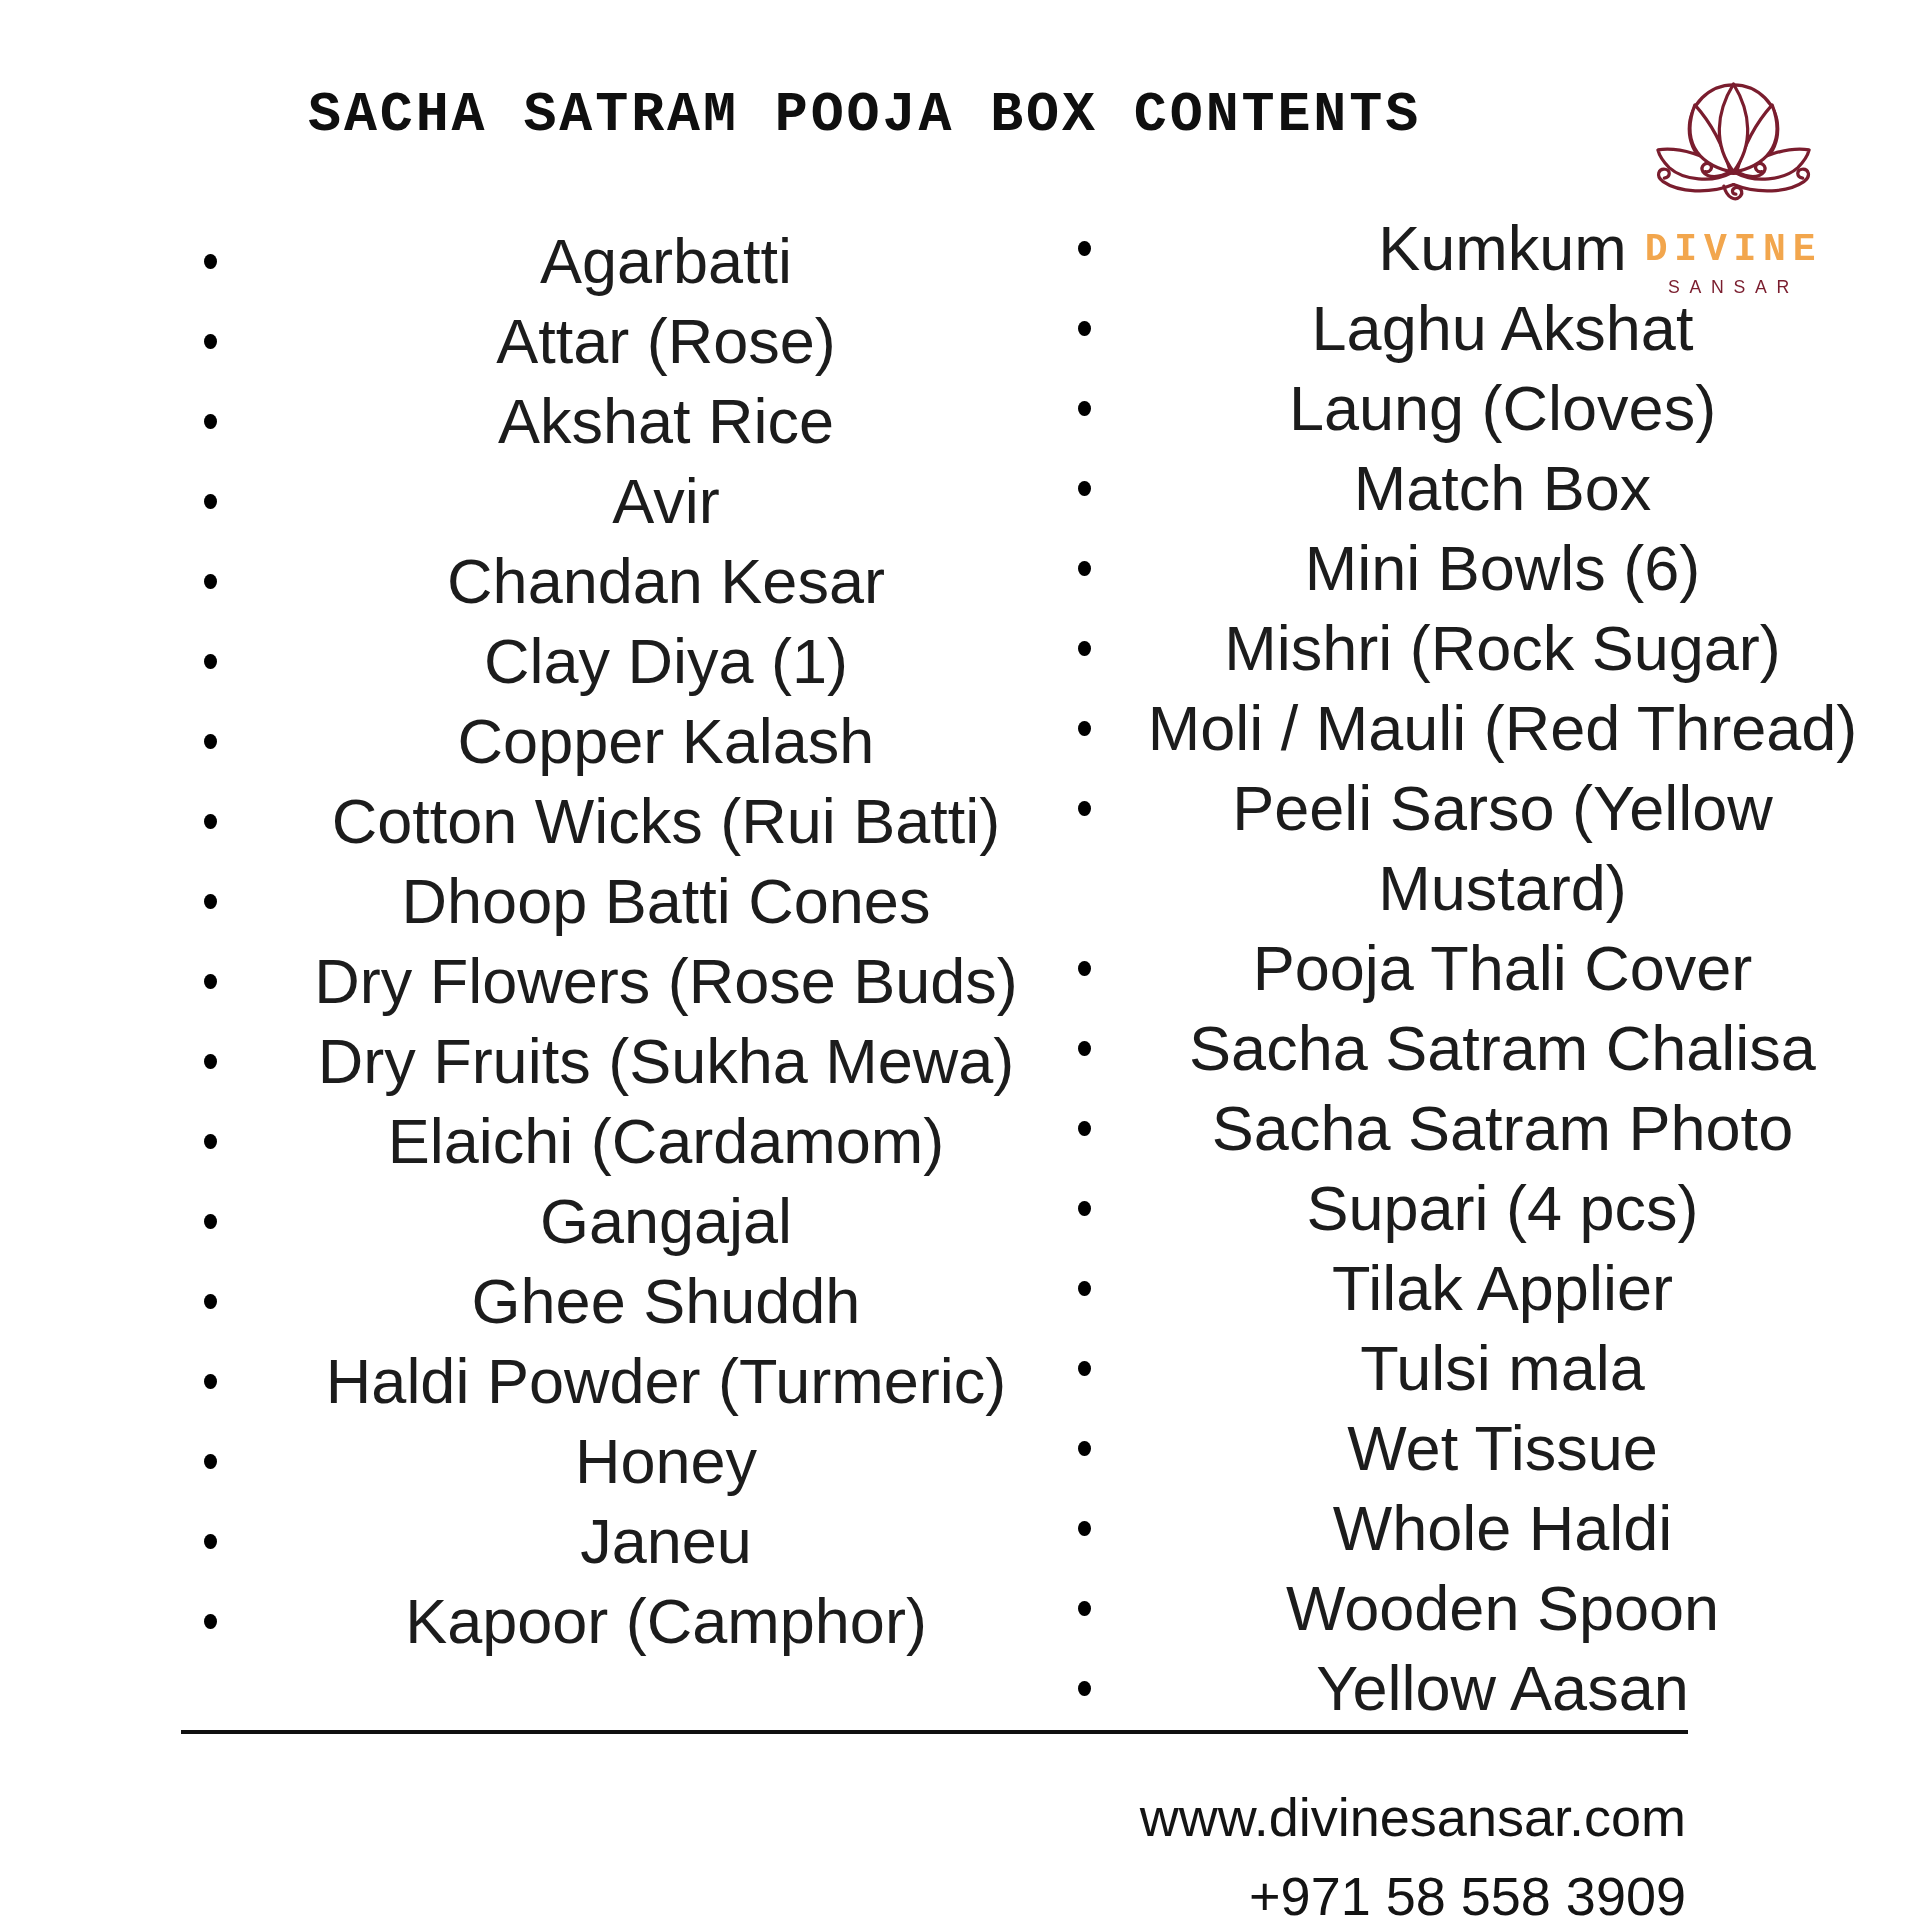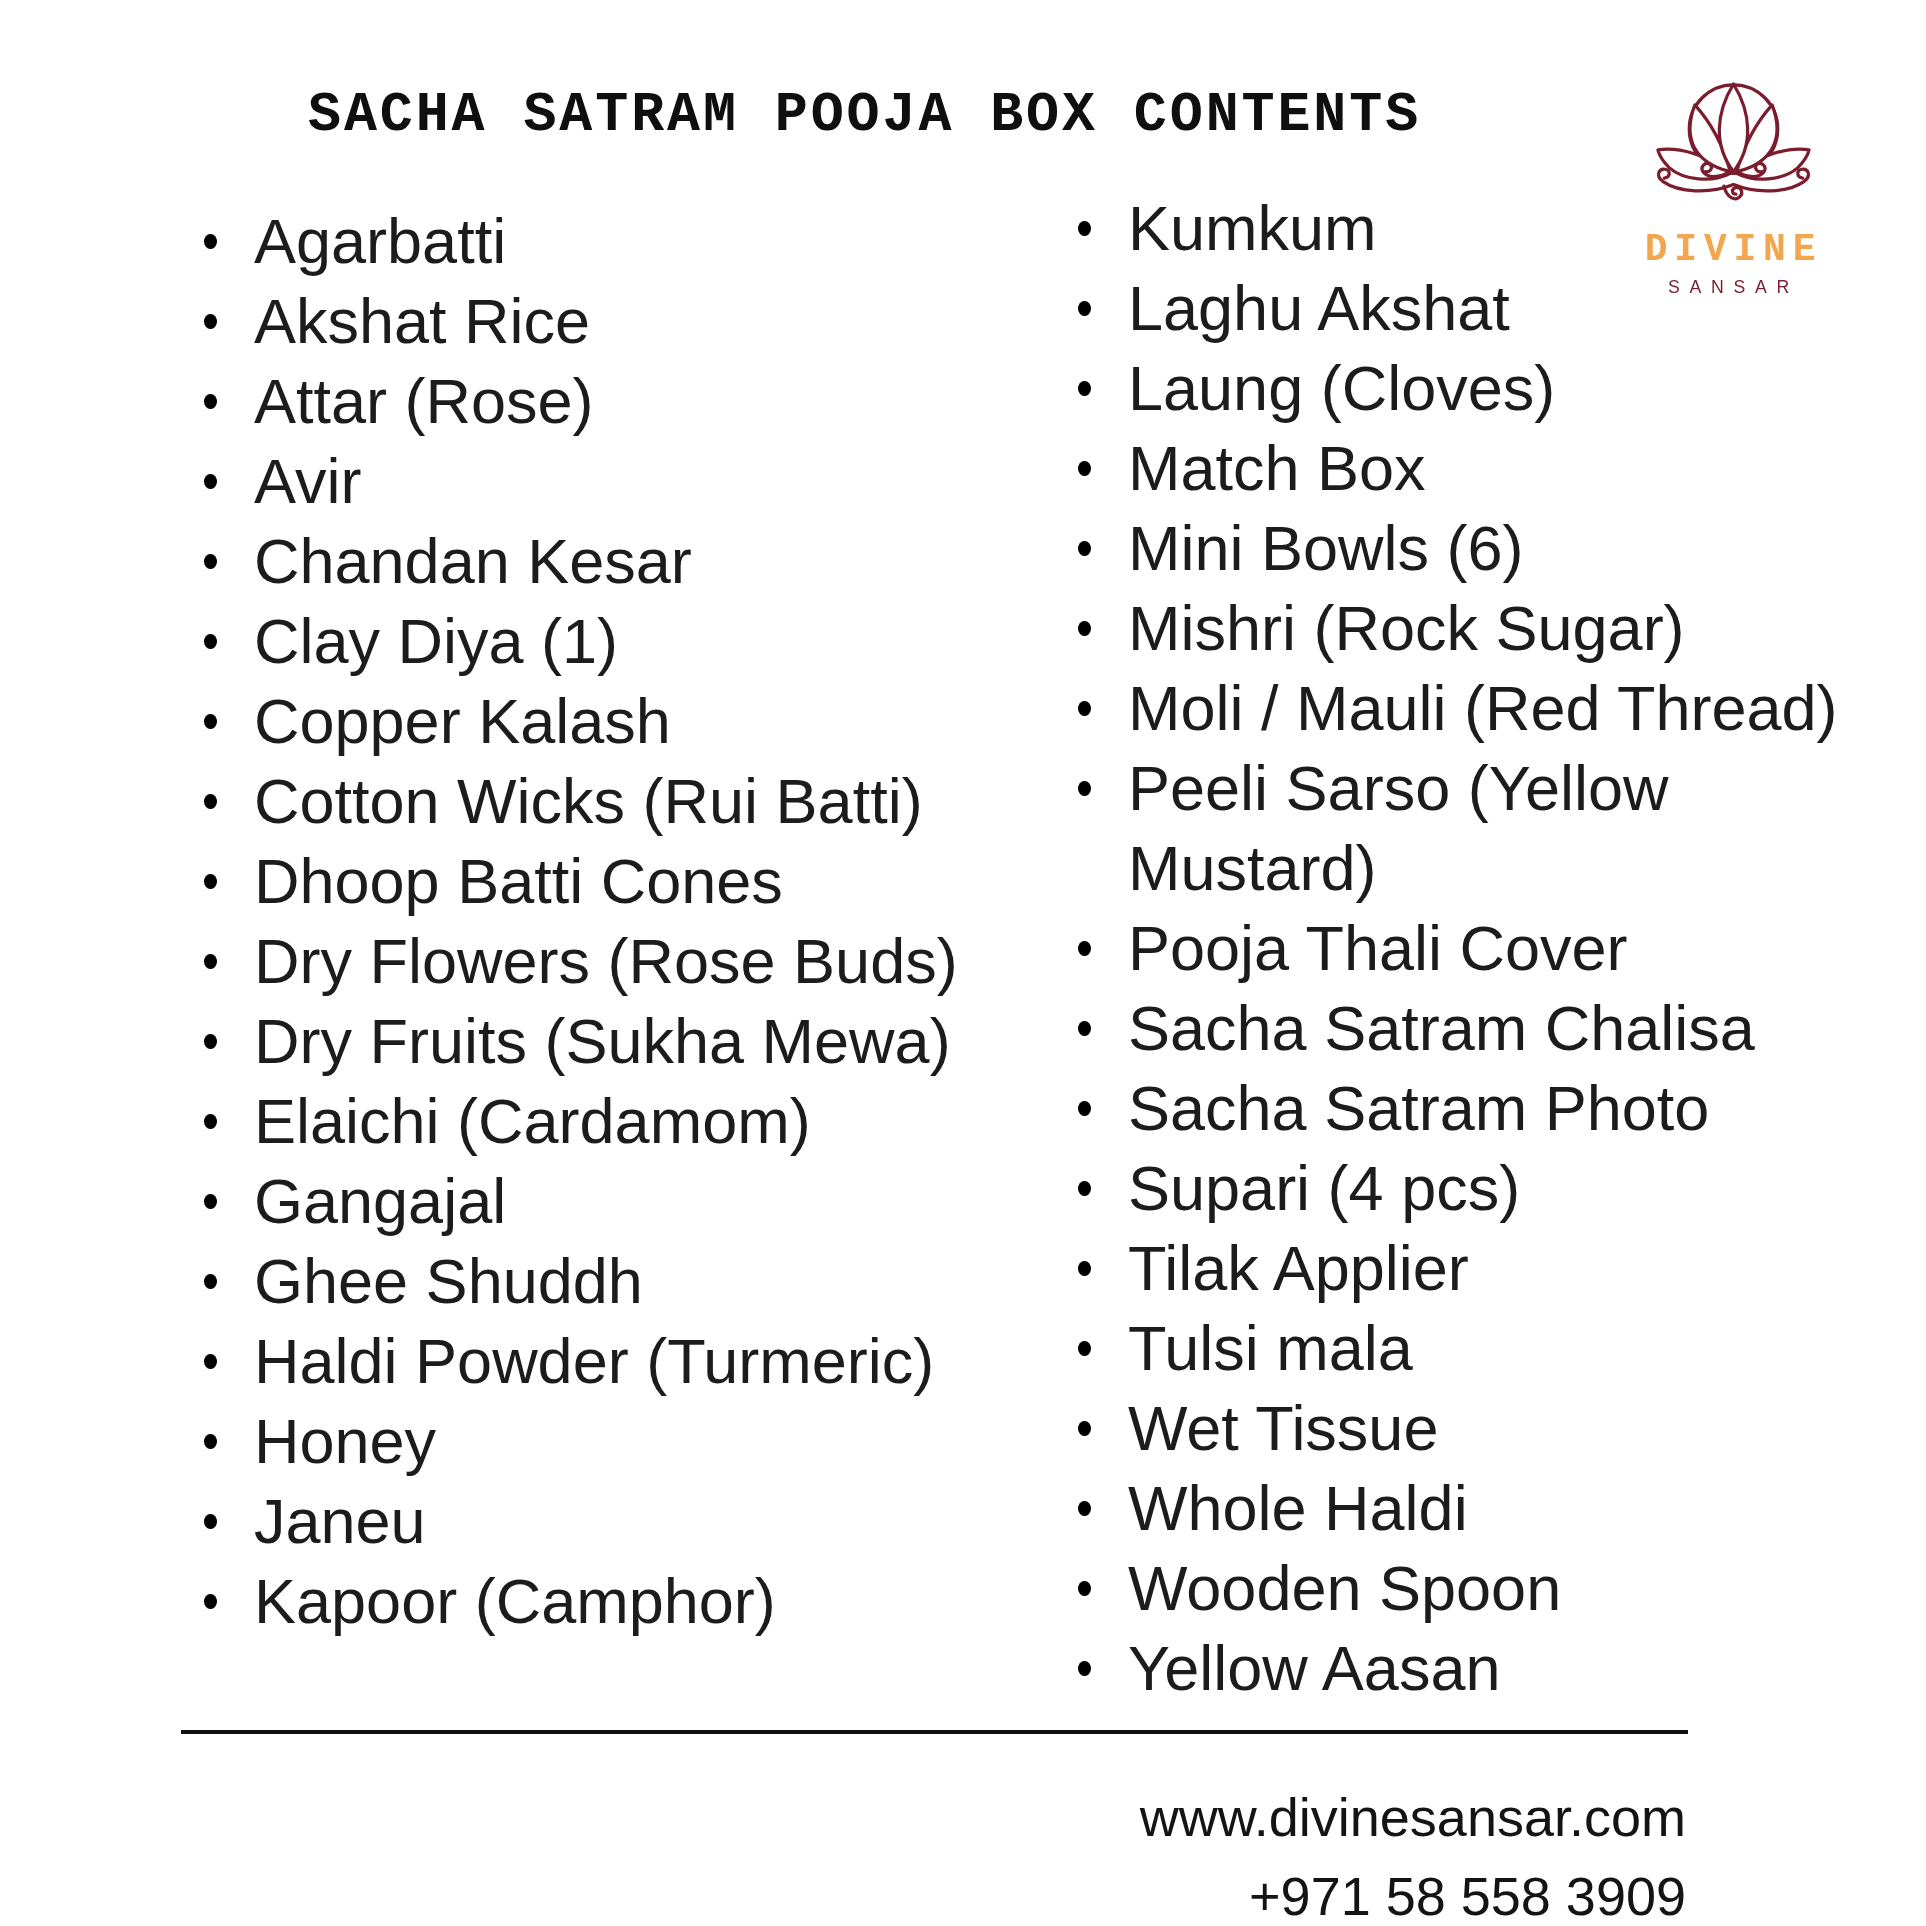"Agarbatti" .lists { text-align: none -> center; top: 188px -> 208px }
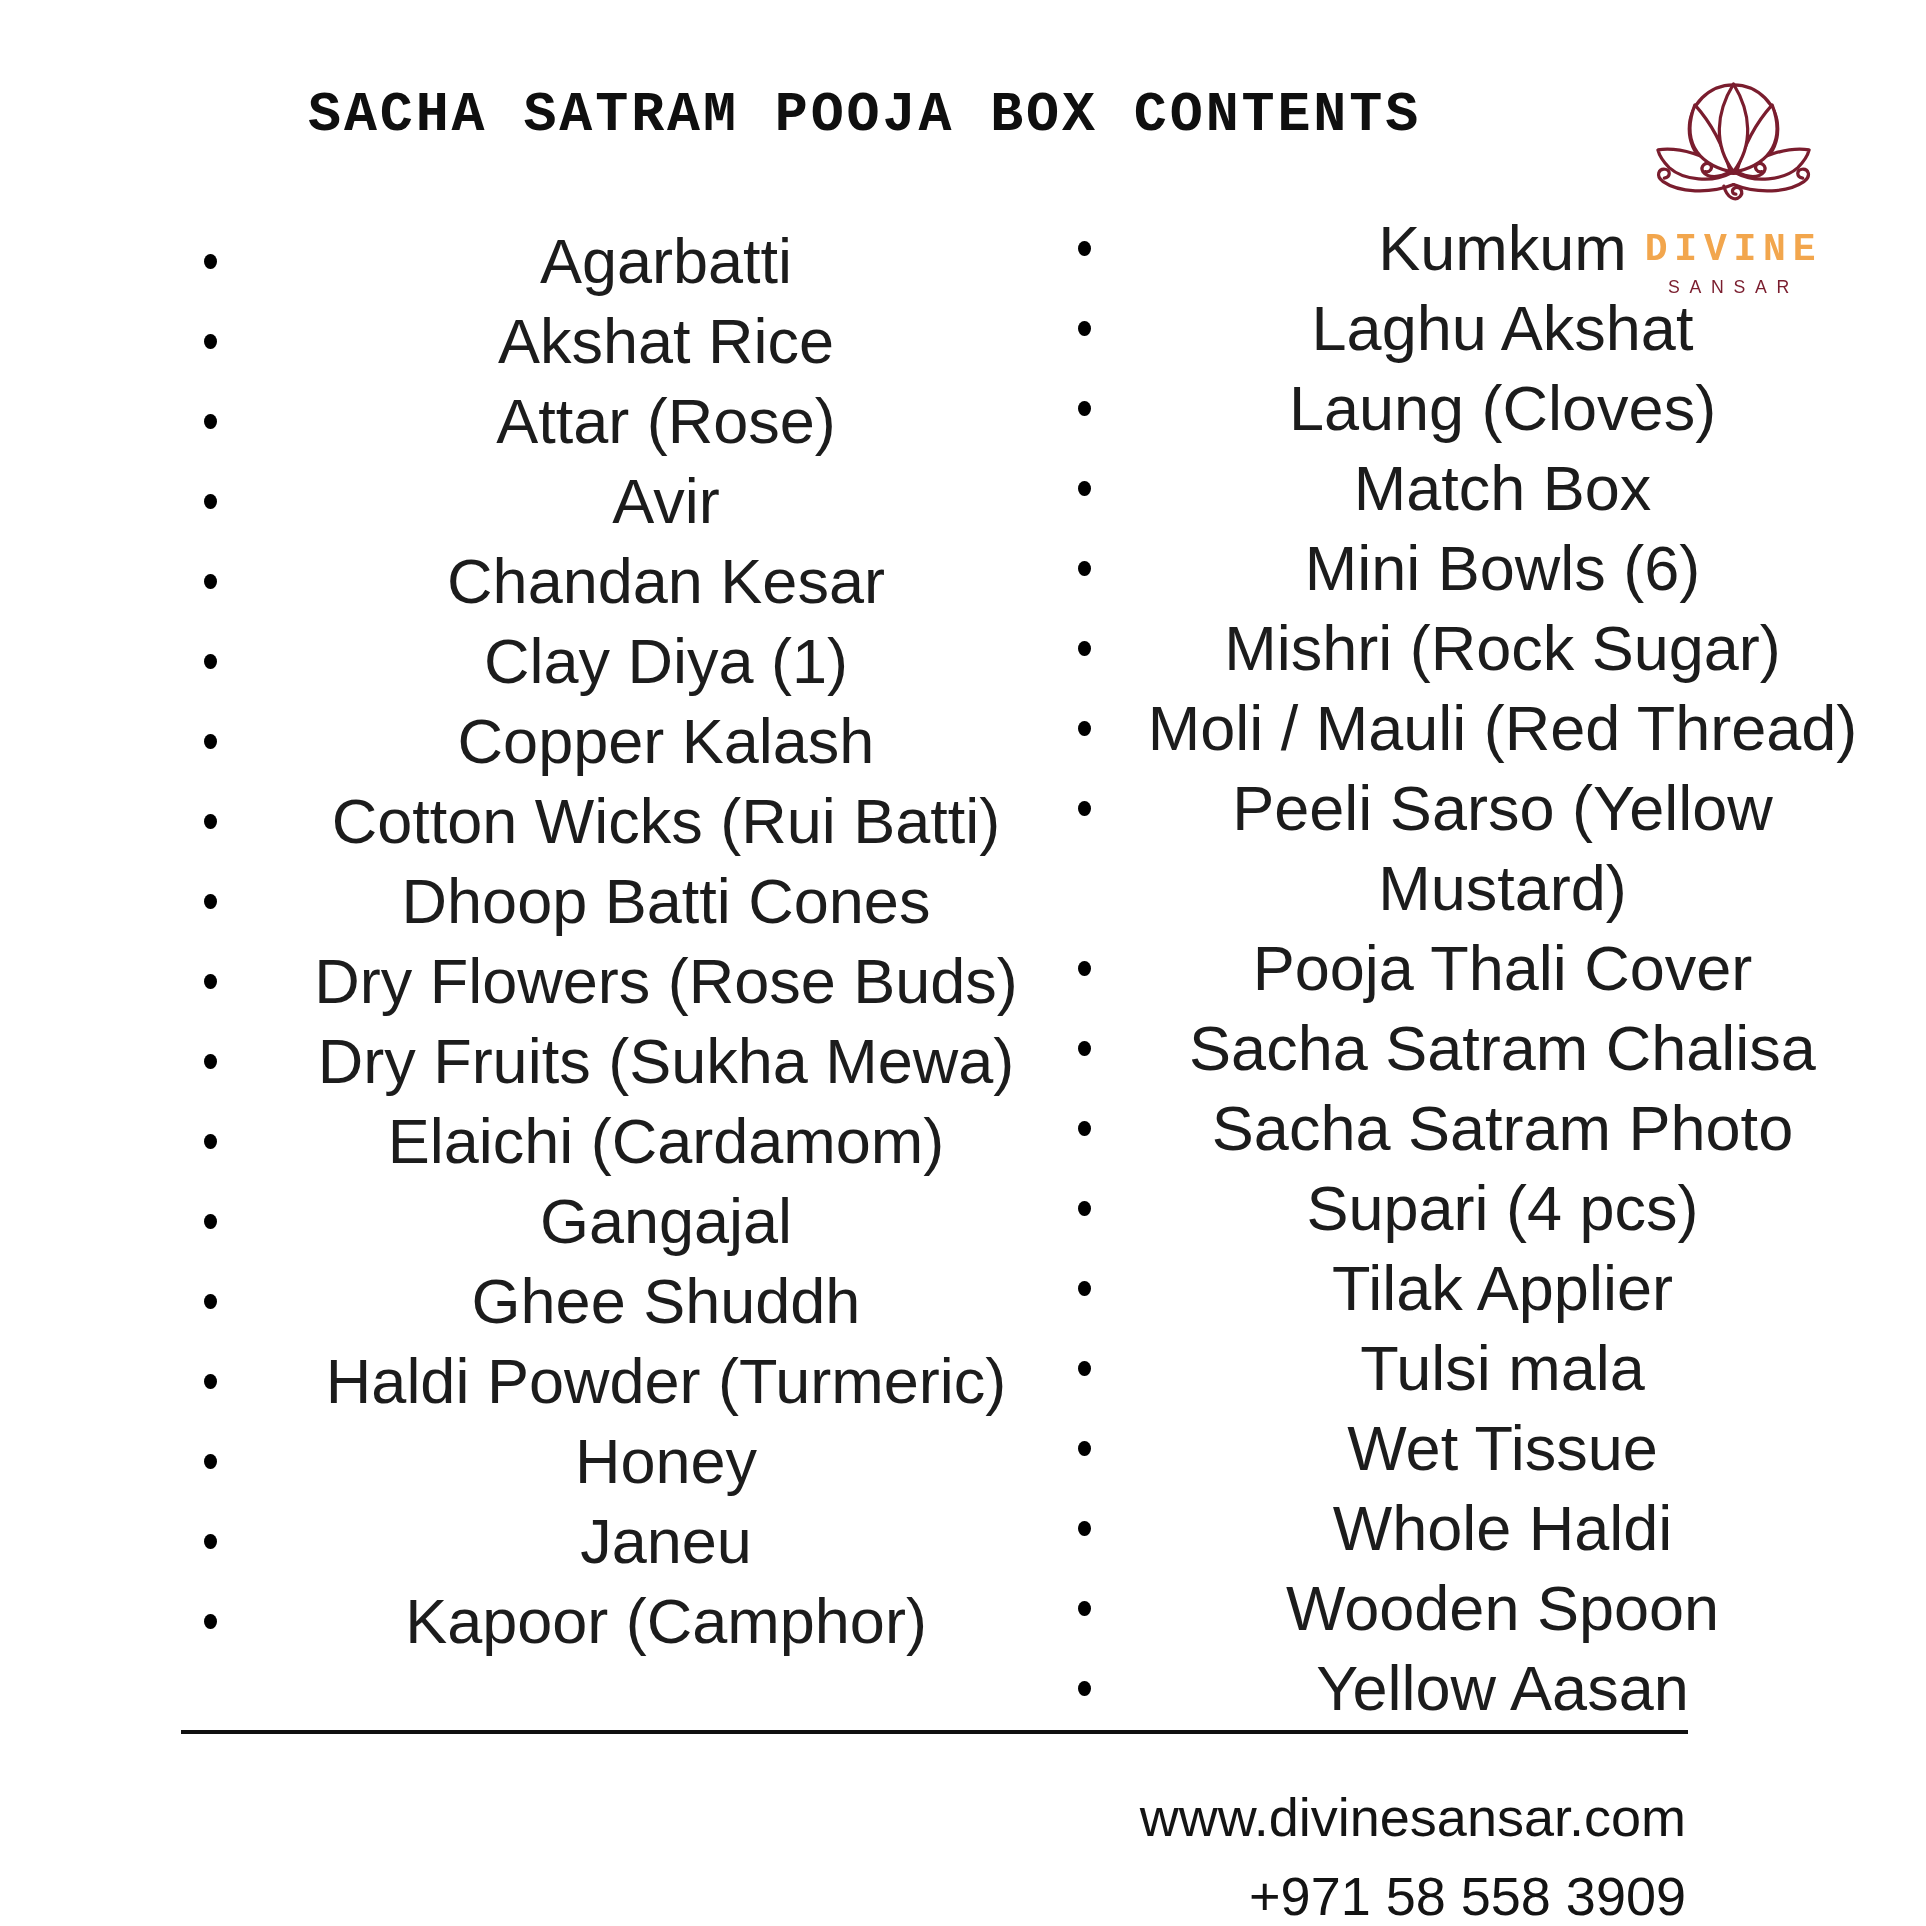"Akshat Rice" li { order: before "Attar (Rose)" -> after "Attar (Rose)" }
